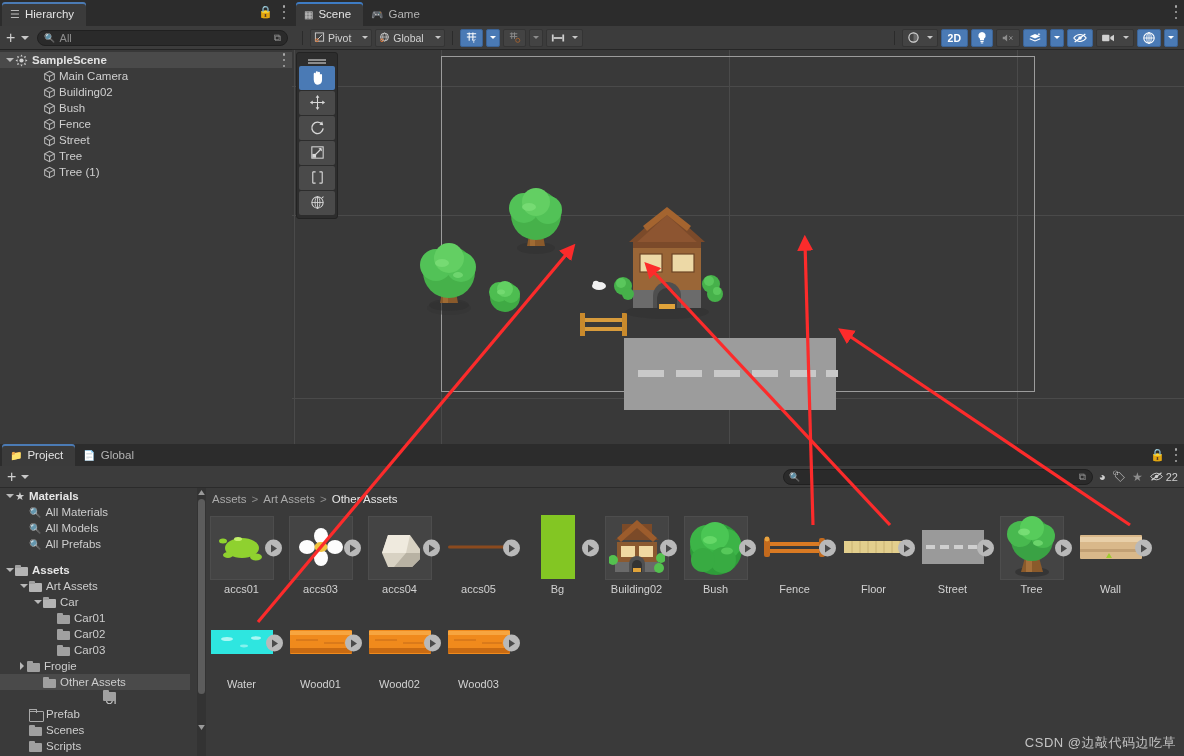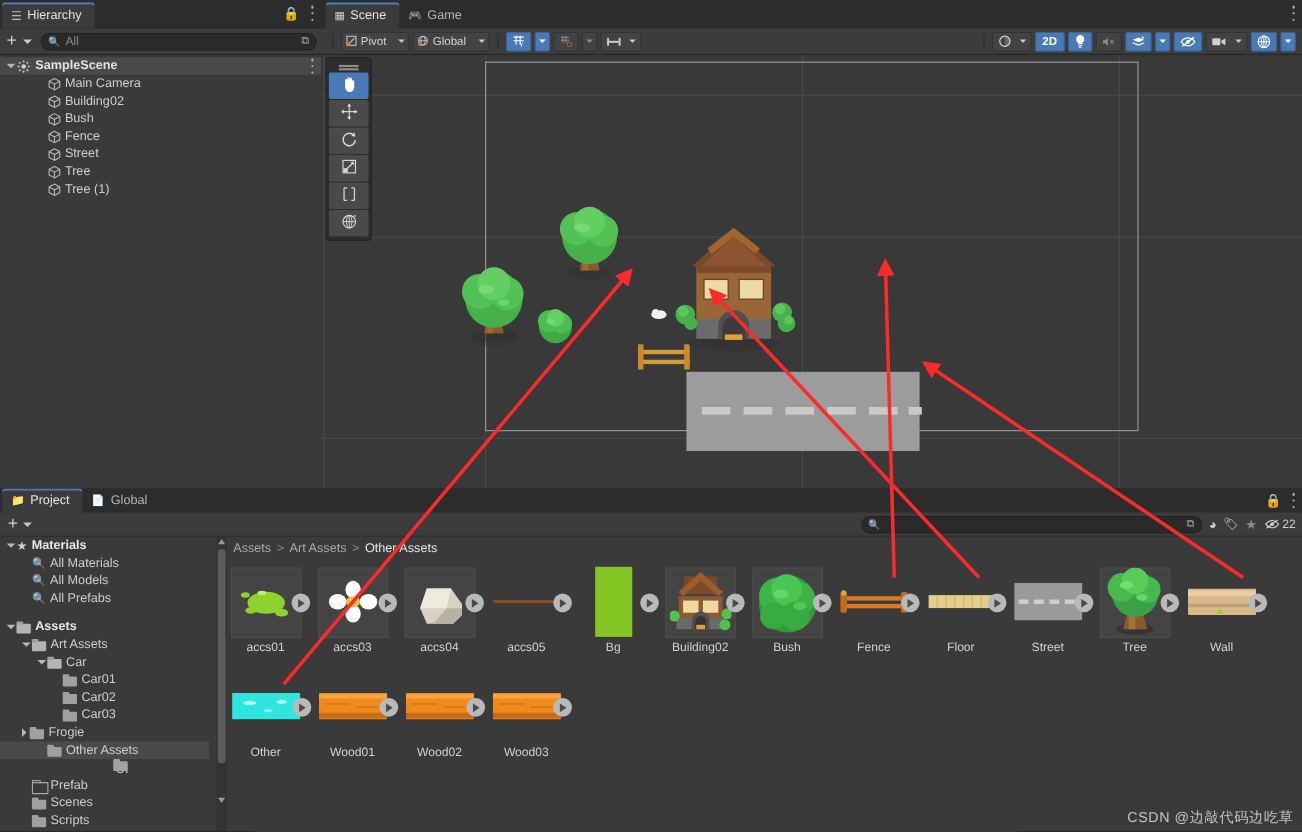"Other" div.alabel { text: Other -> Water }
